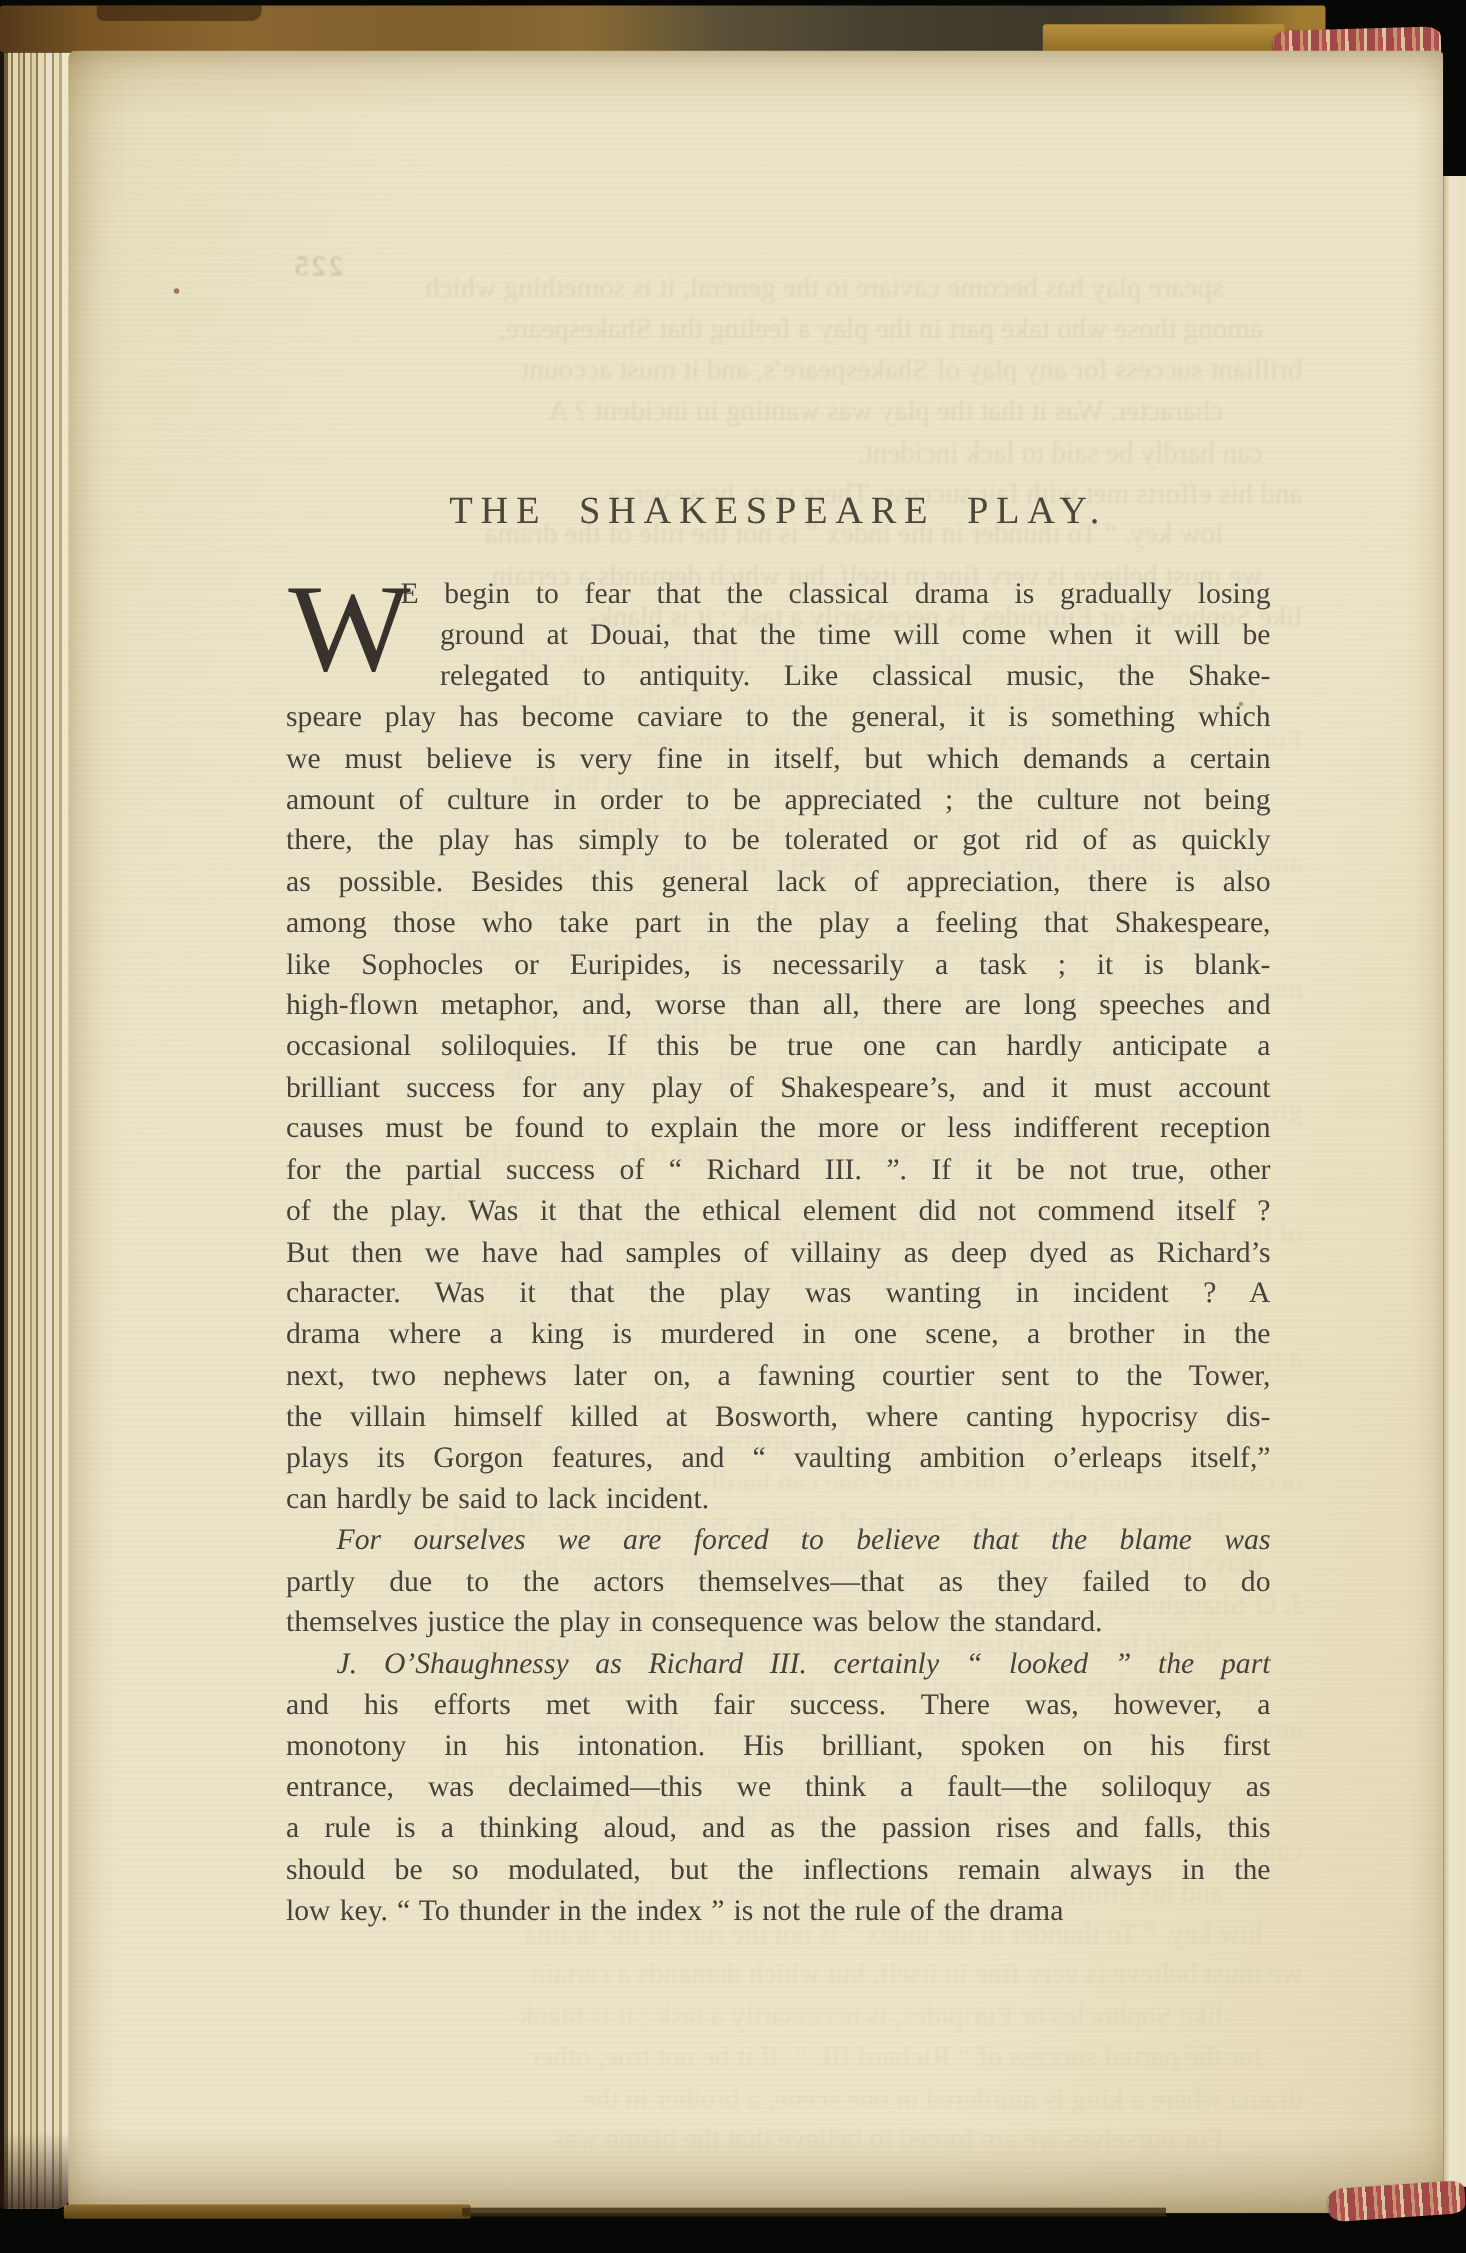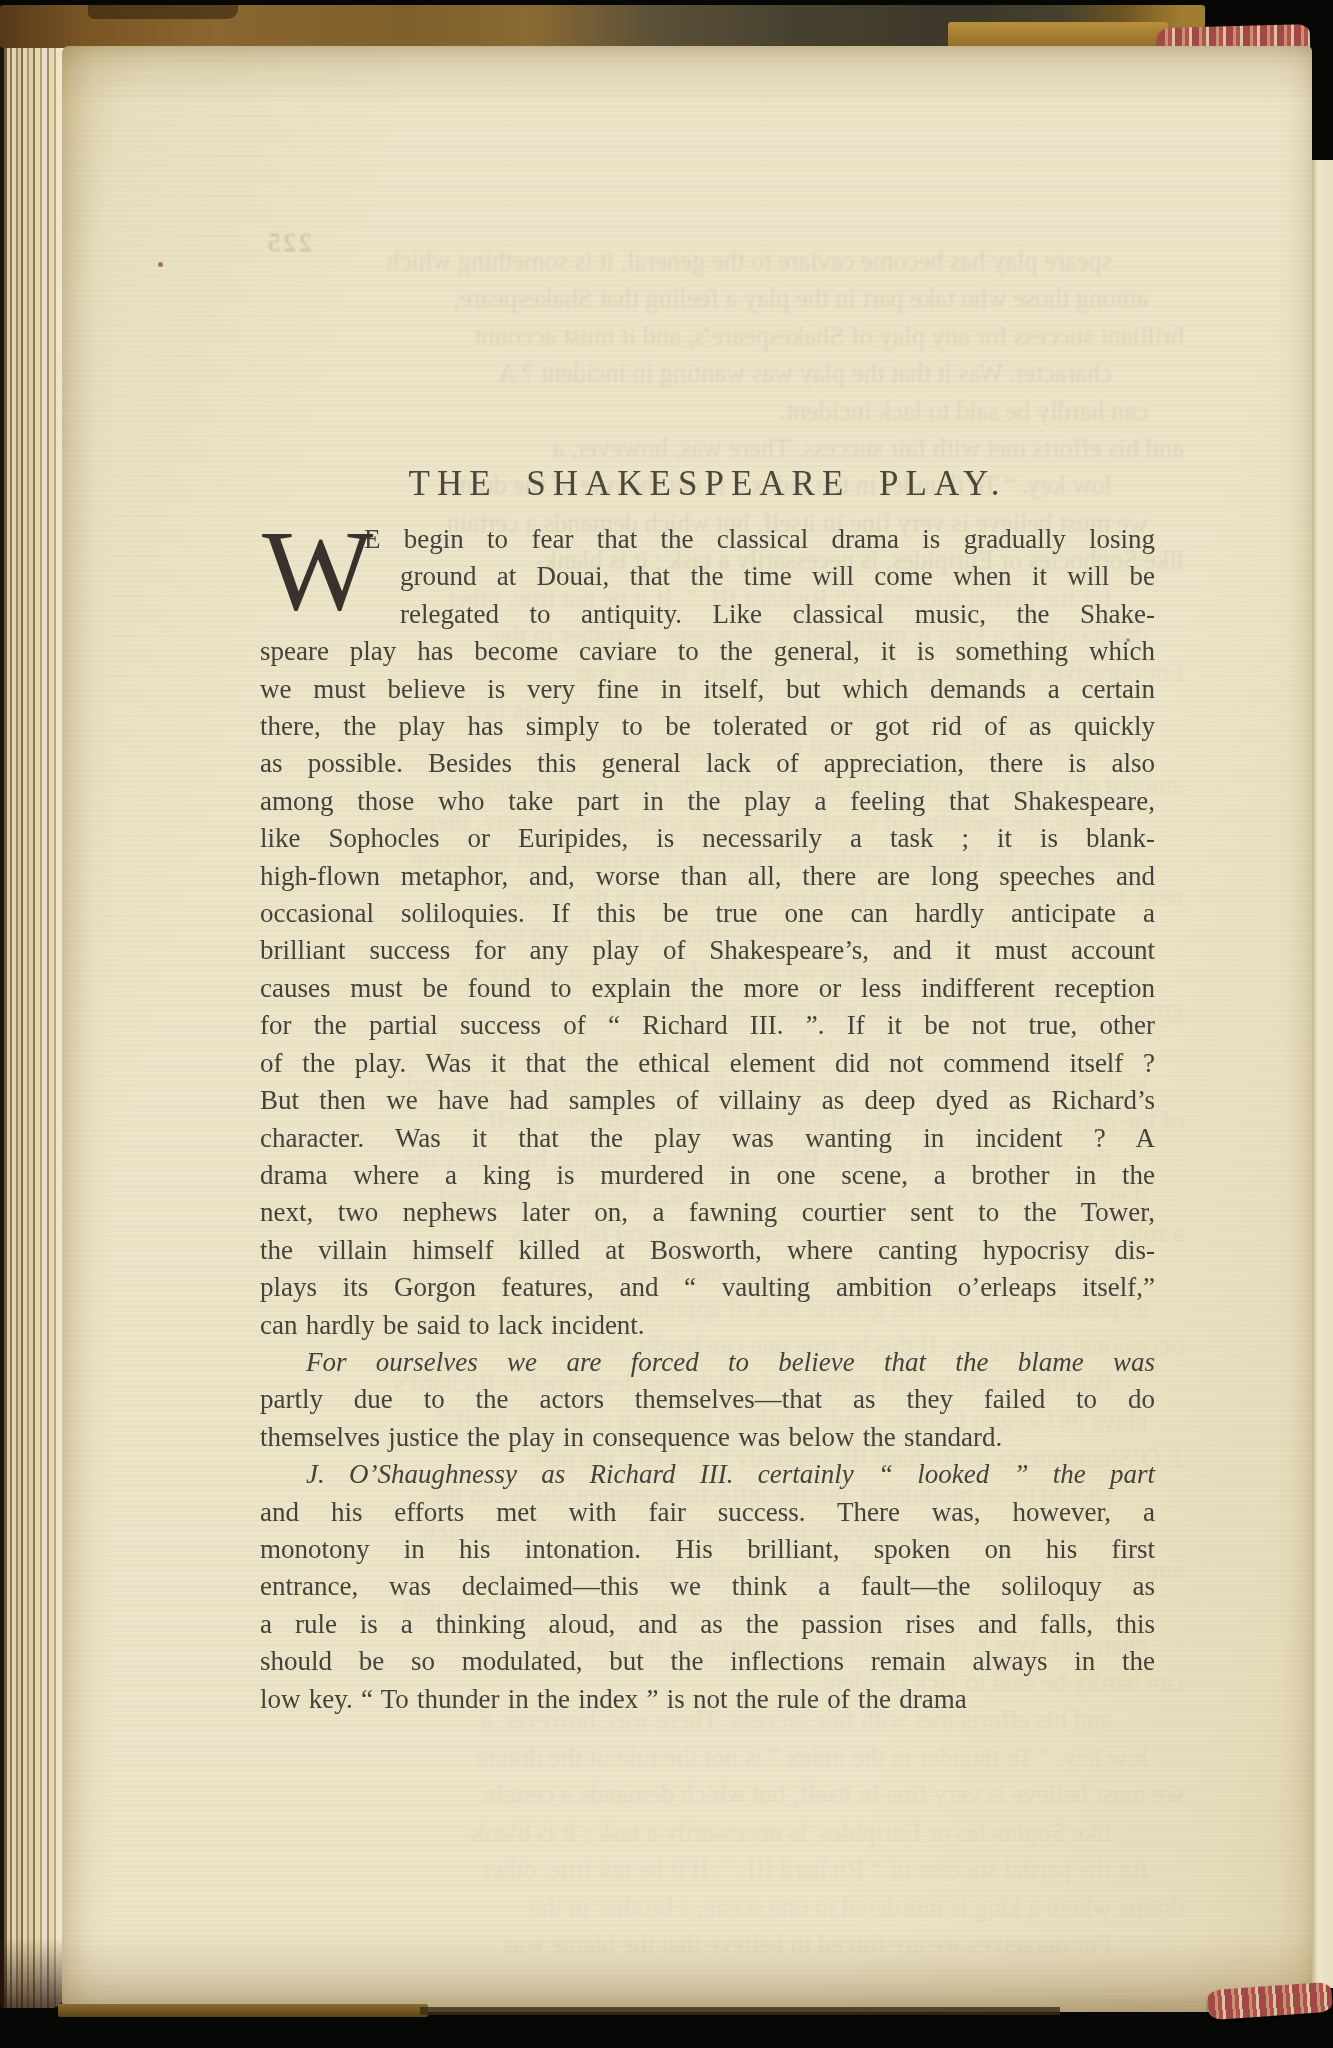"THE SHAKESPEARE PLAY." .page-title { margin-top: 20px -> none }
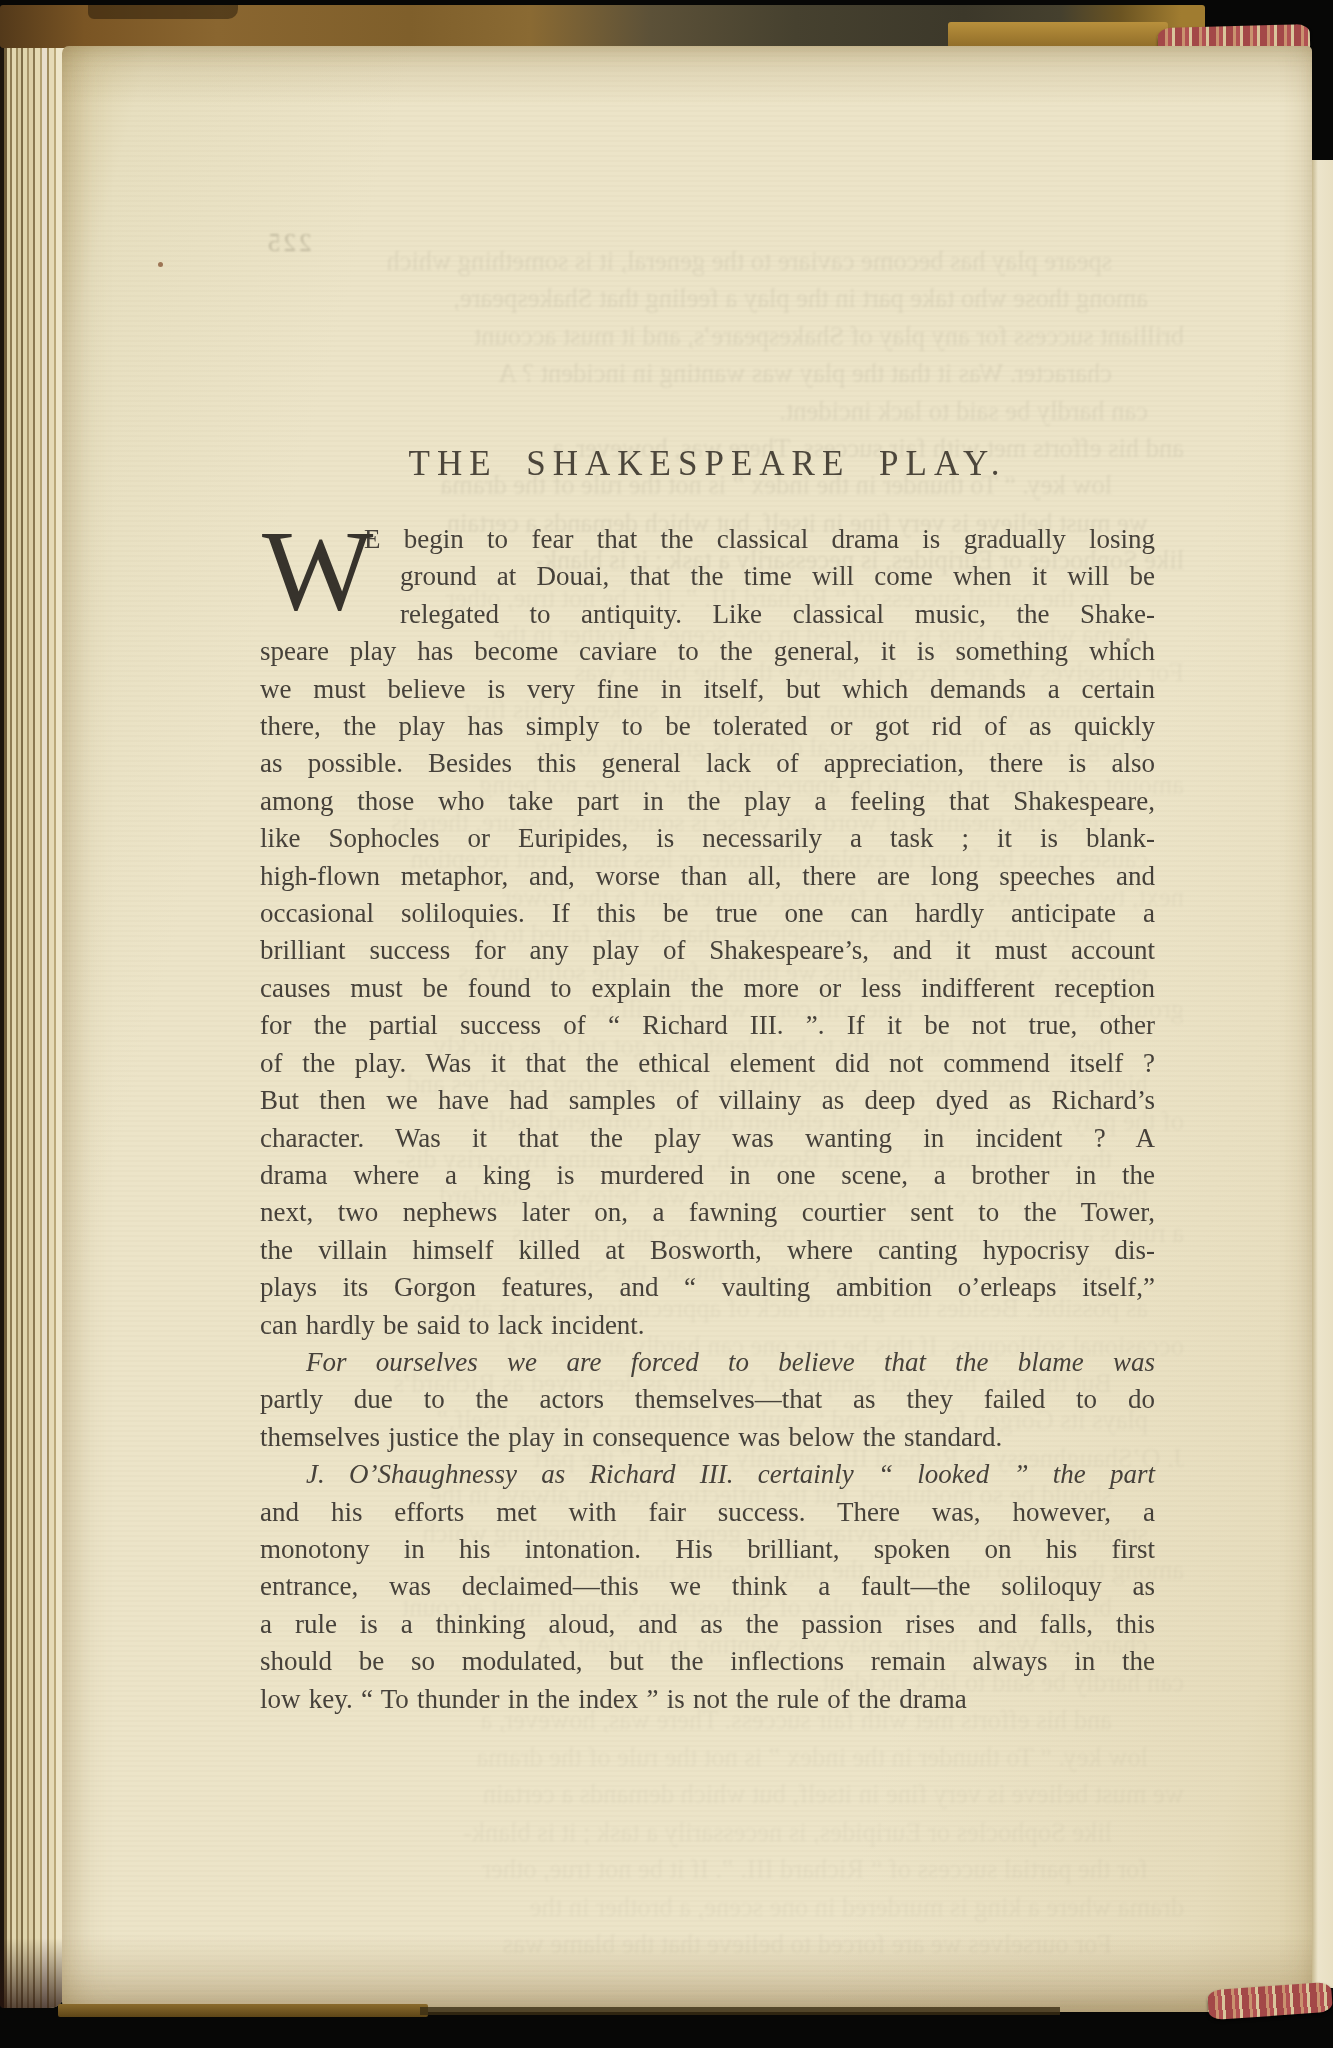"amount of culture in order" div.tline { html: none -> <div>amount of culture in order to be appreciated ; the culture not being</div> }
